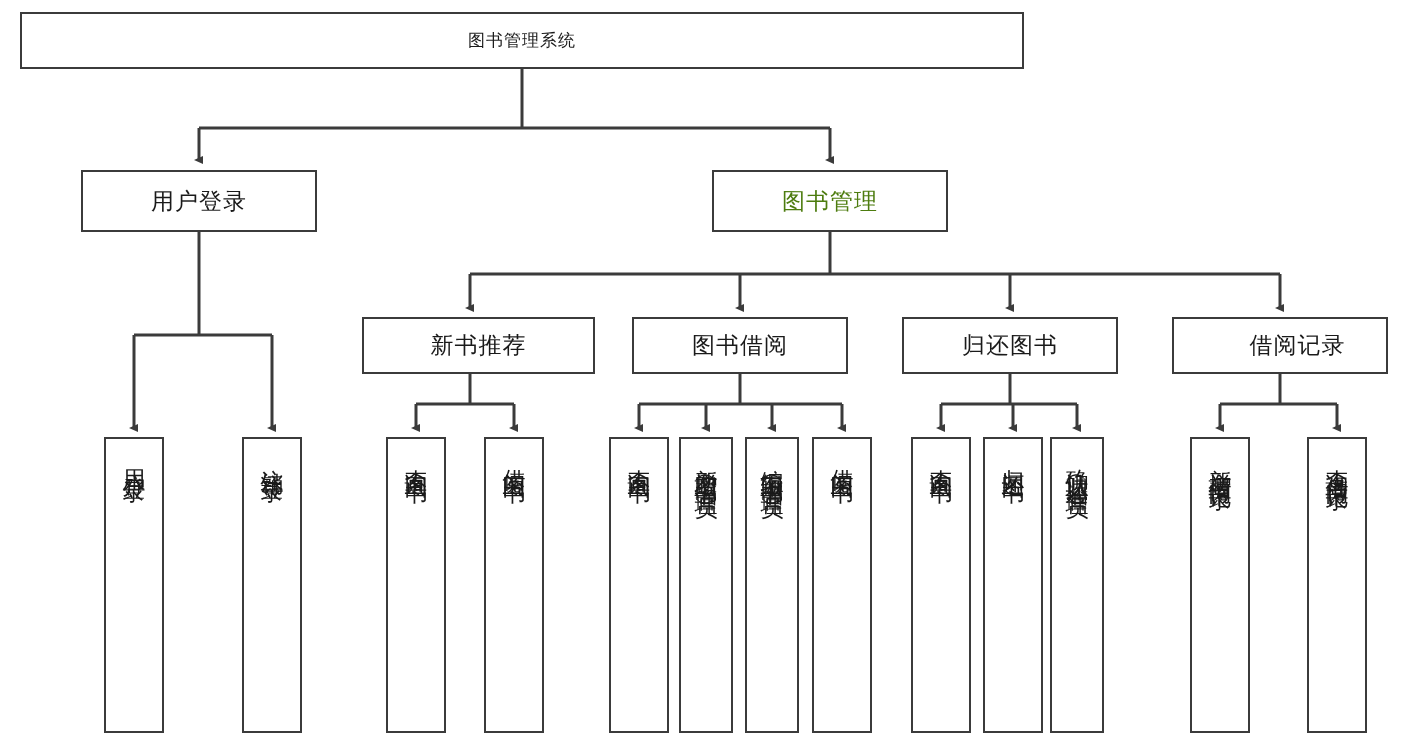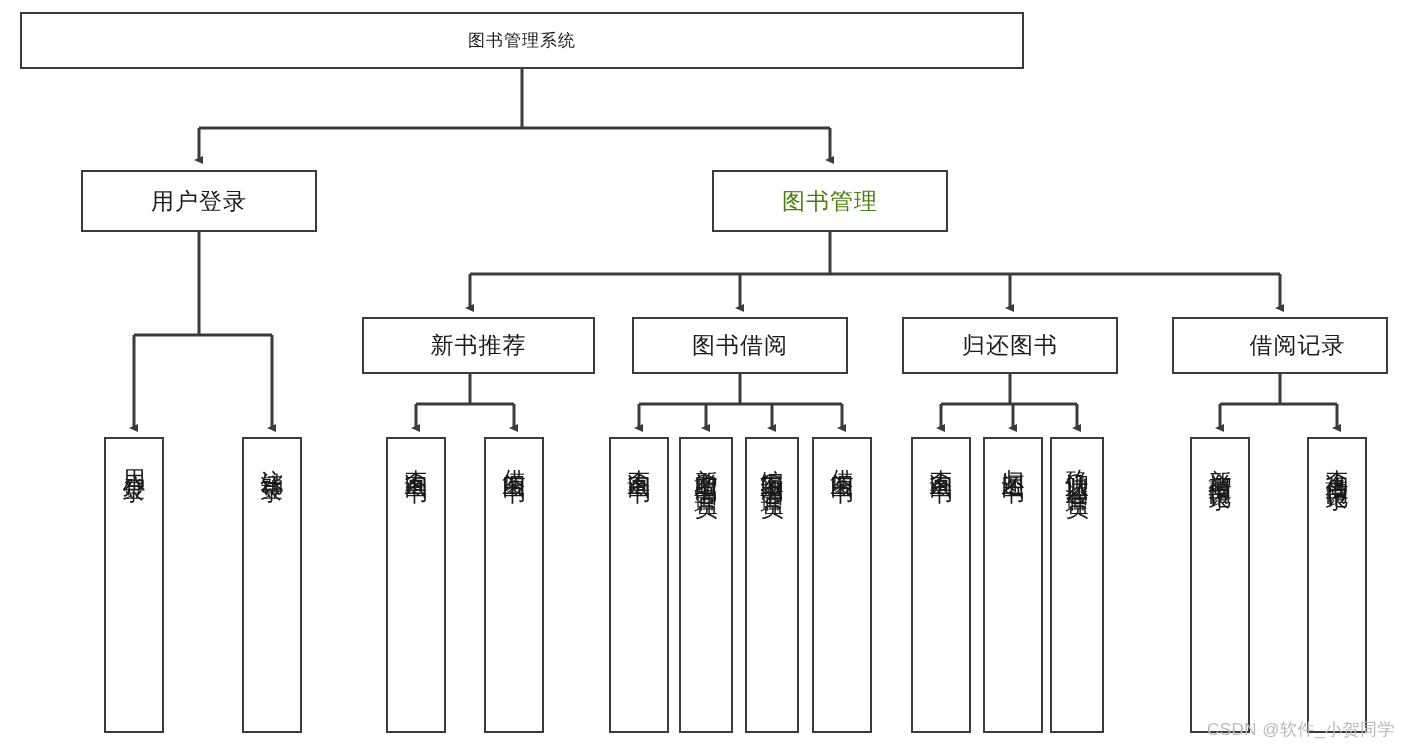"CSDN @软件_小贺同学" div { html: <div>CSDN @软件_小贺同学</div> -> none }
